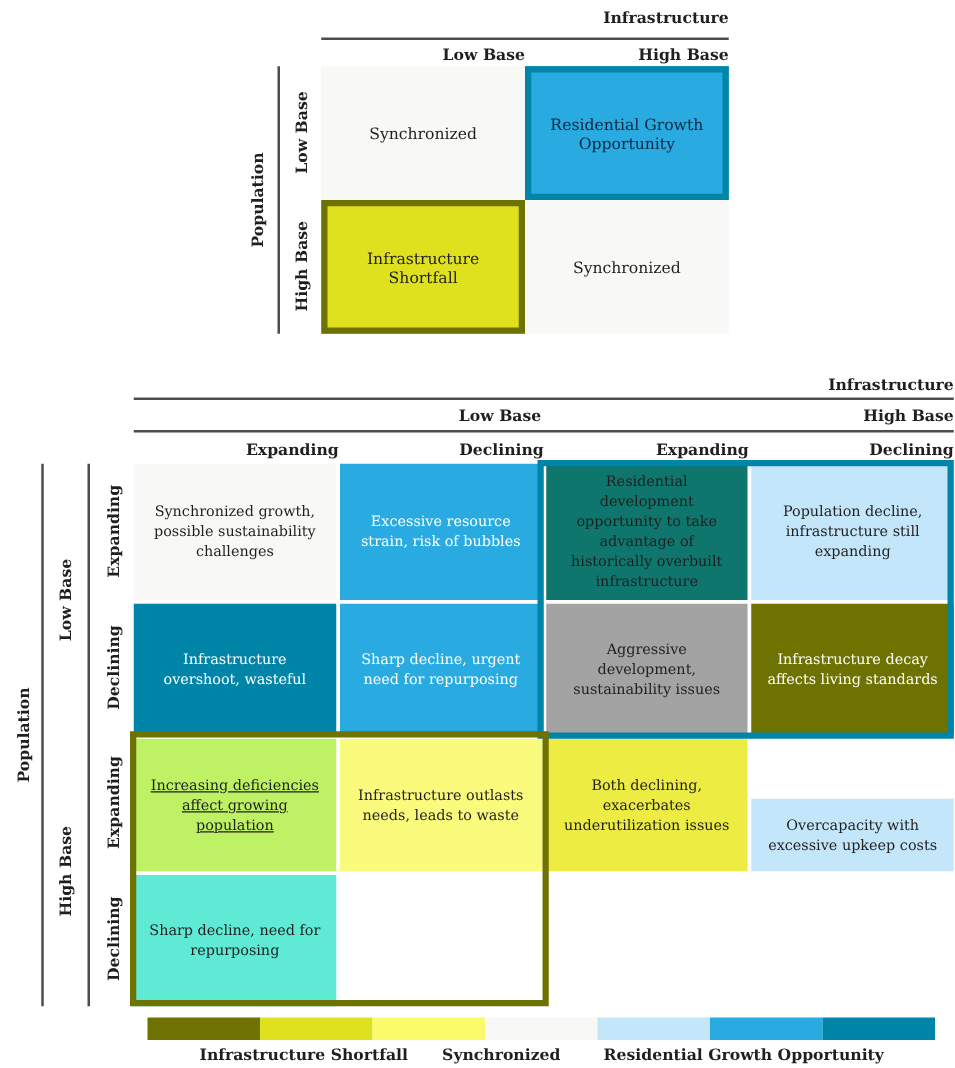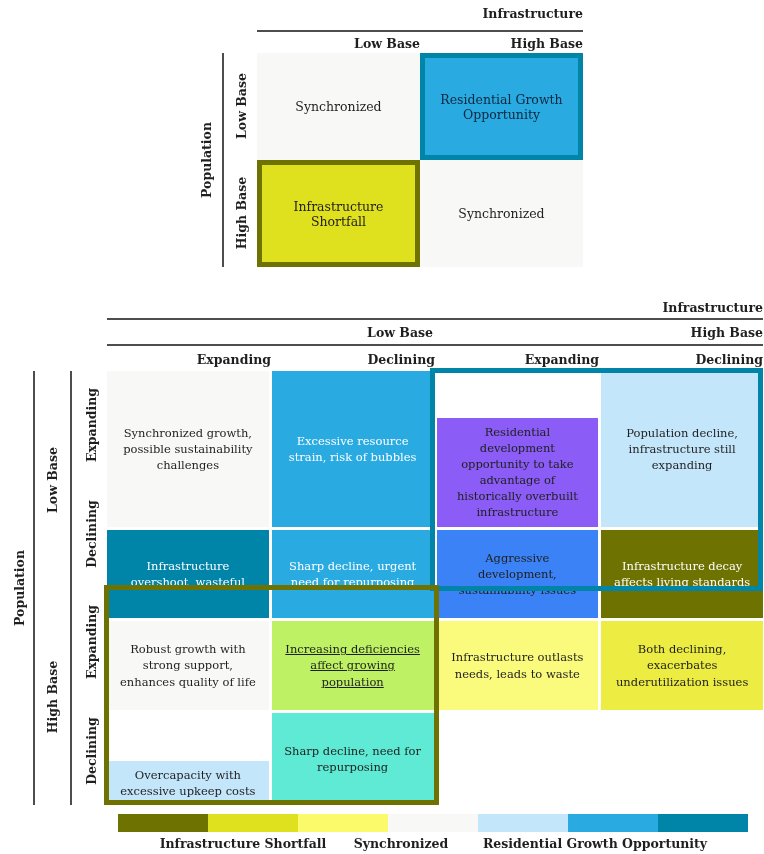"Residential development opportunity to" div.cell { background-color: #8b5cf6 -> #0f766e; margin-top: 47px -> none }
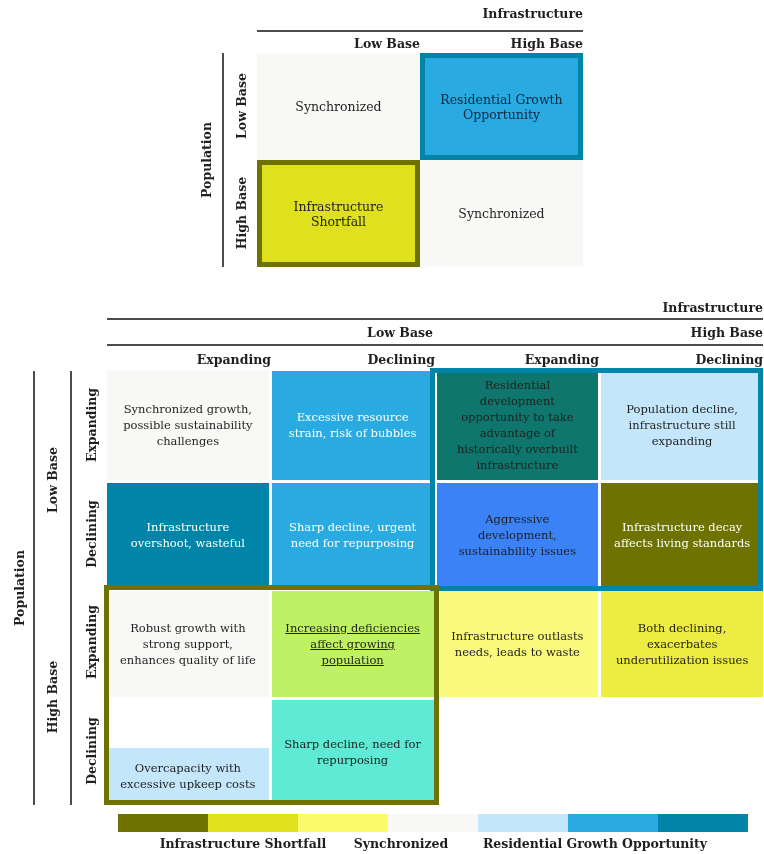"Aggressive development, sustainability" div.cell { background-color: #3b82f6 -> #a3a3a3 }
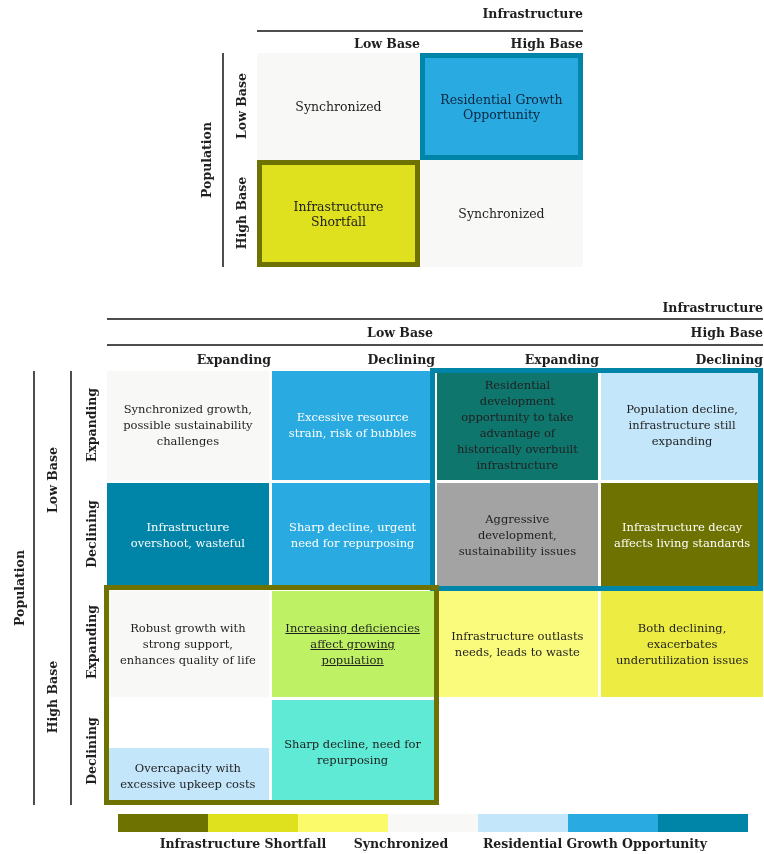"Robust growth with strong support," div.cell { html: <div> <span>Robust growth with strong support, enhances quality of life</span> </div> -> none }
